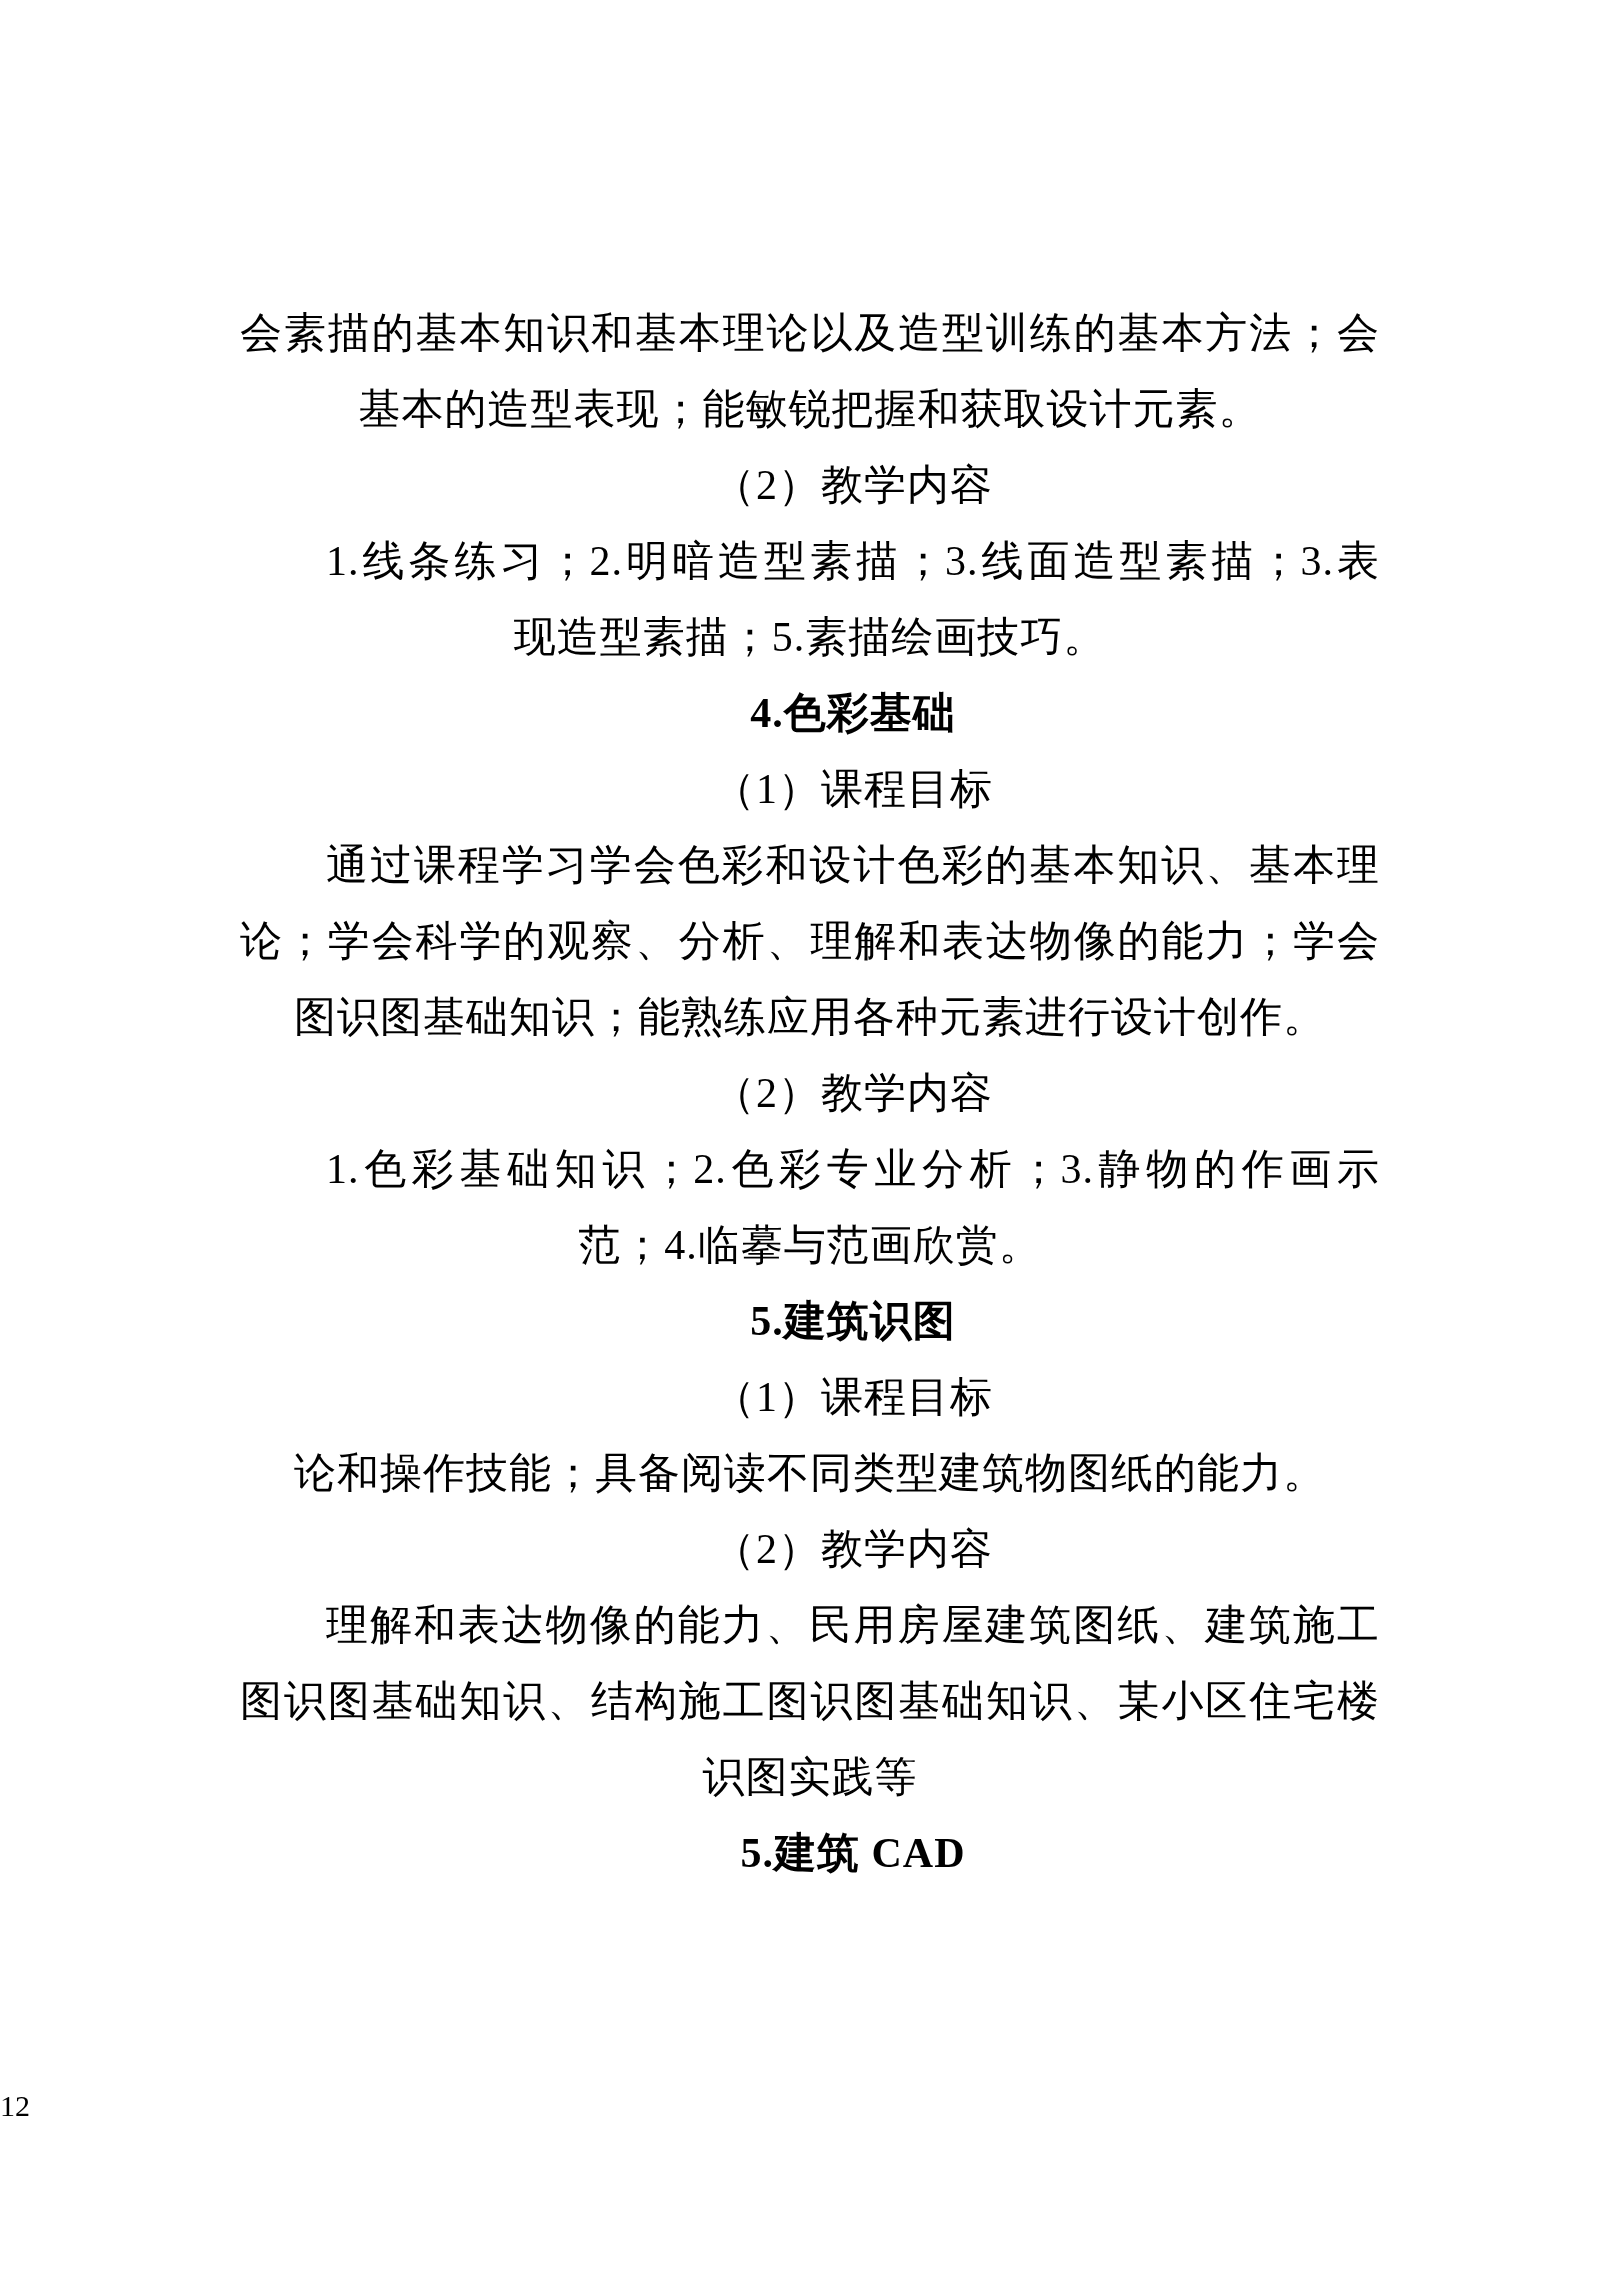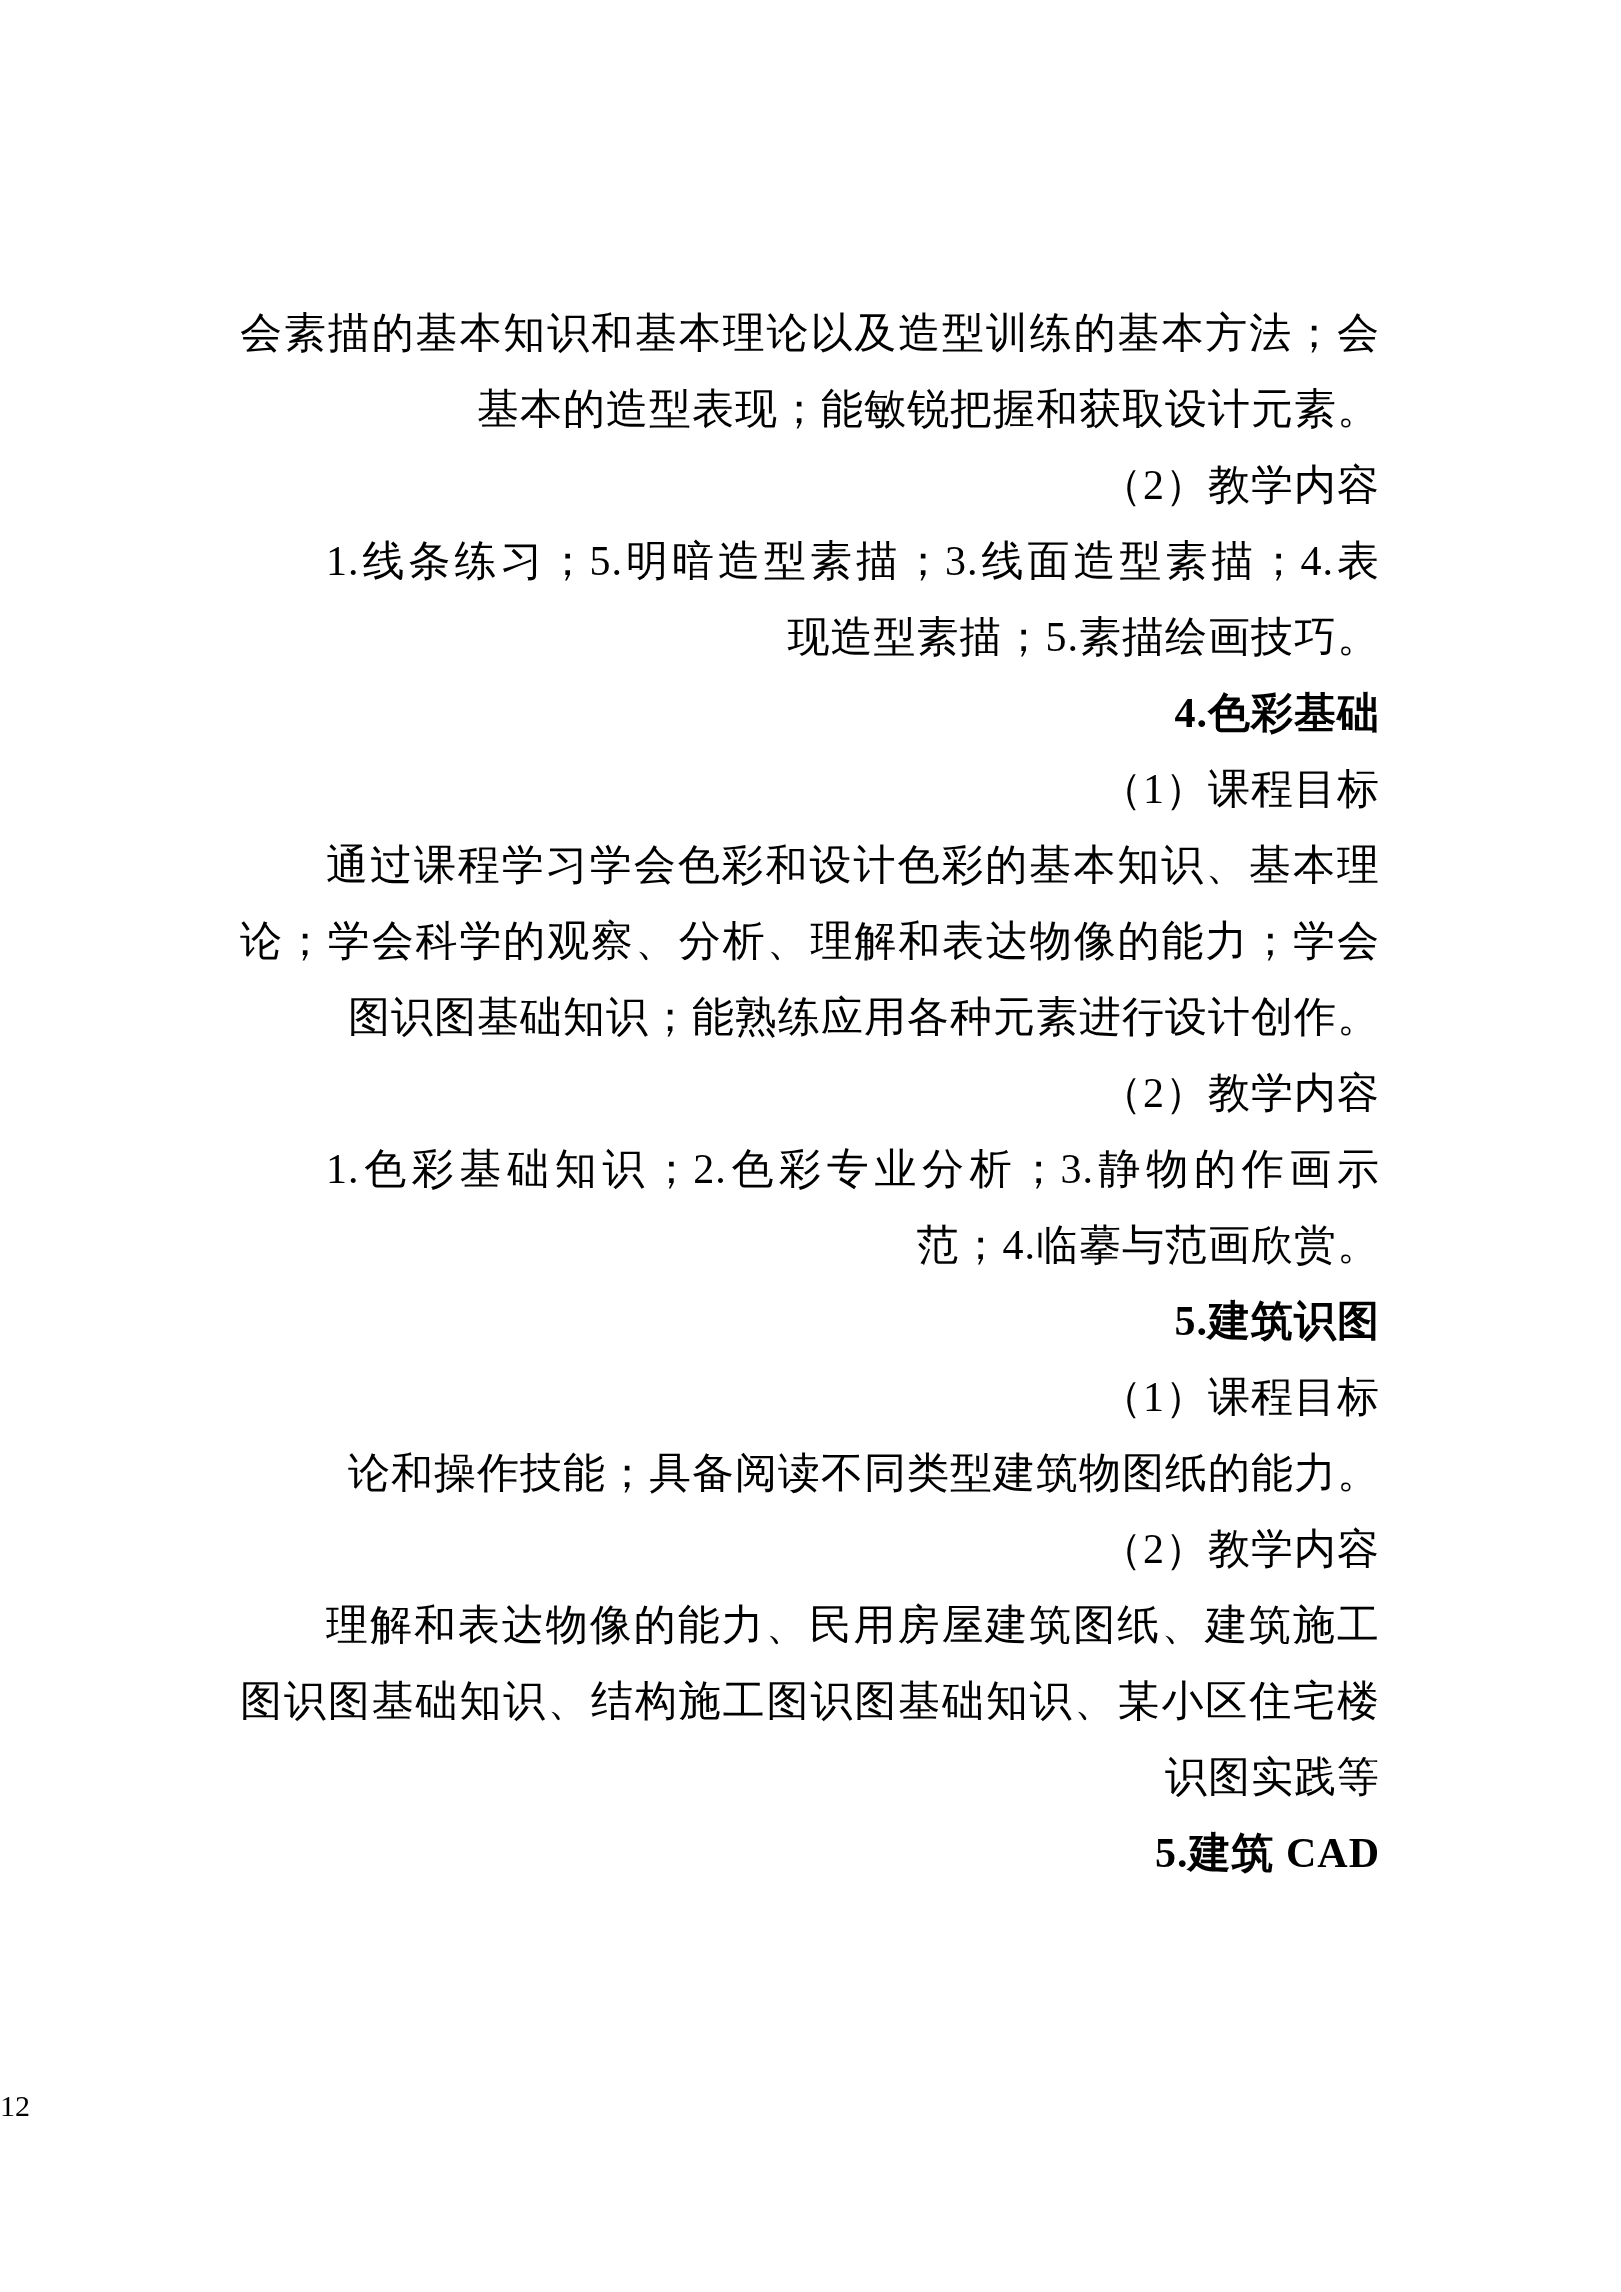"基本的造型表现；能敏锐把握和获取设计元素。" .line { text-align: right -> center }
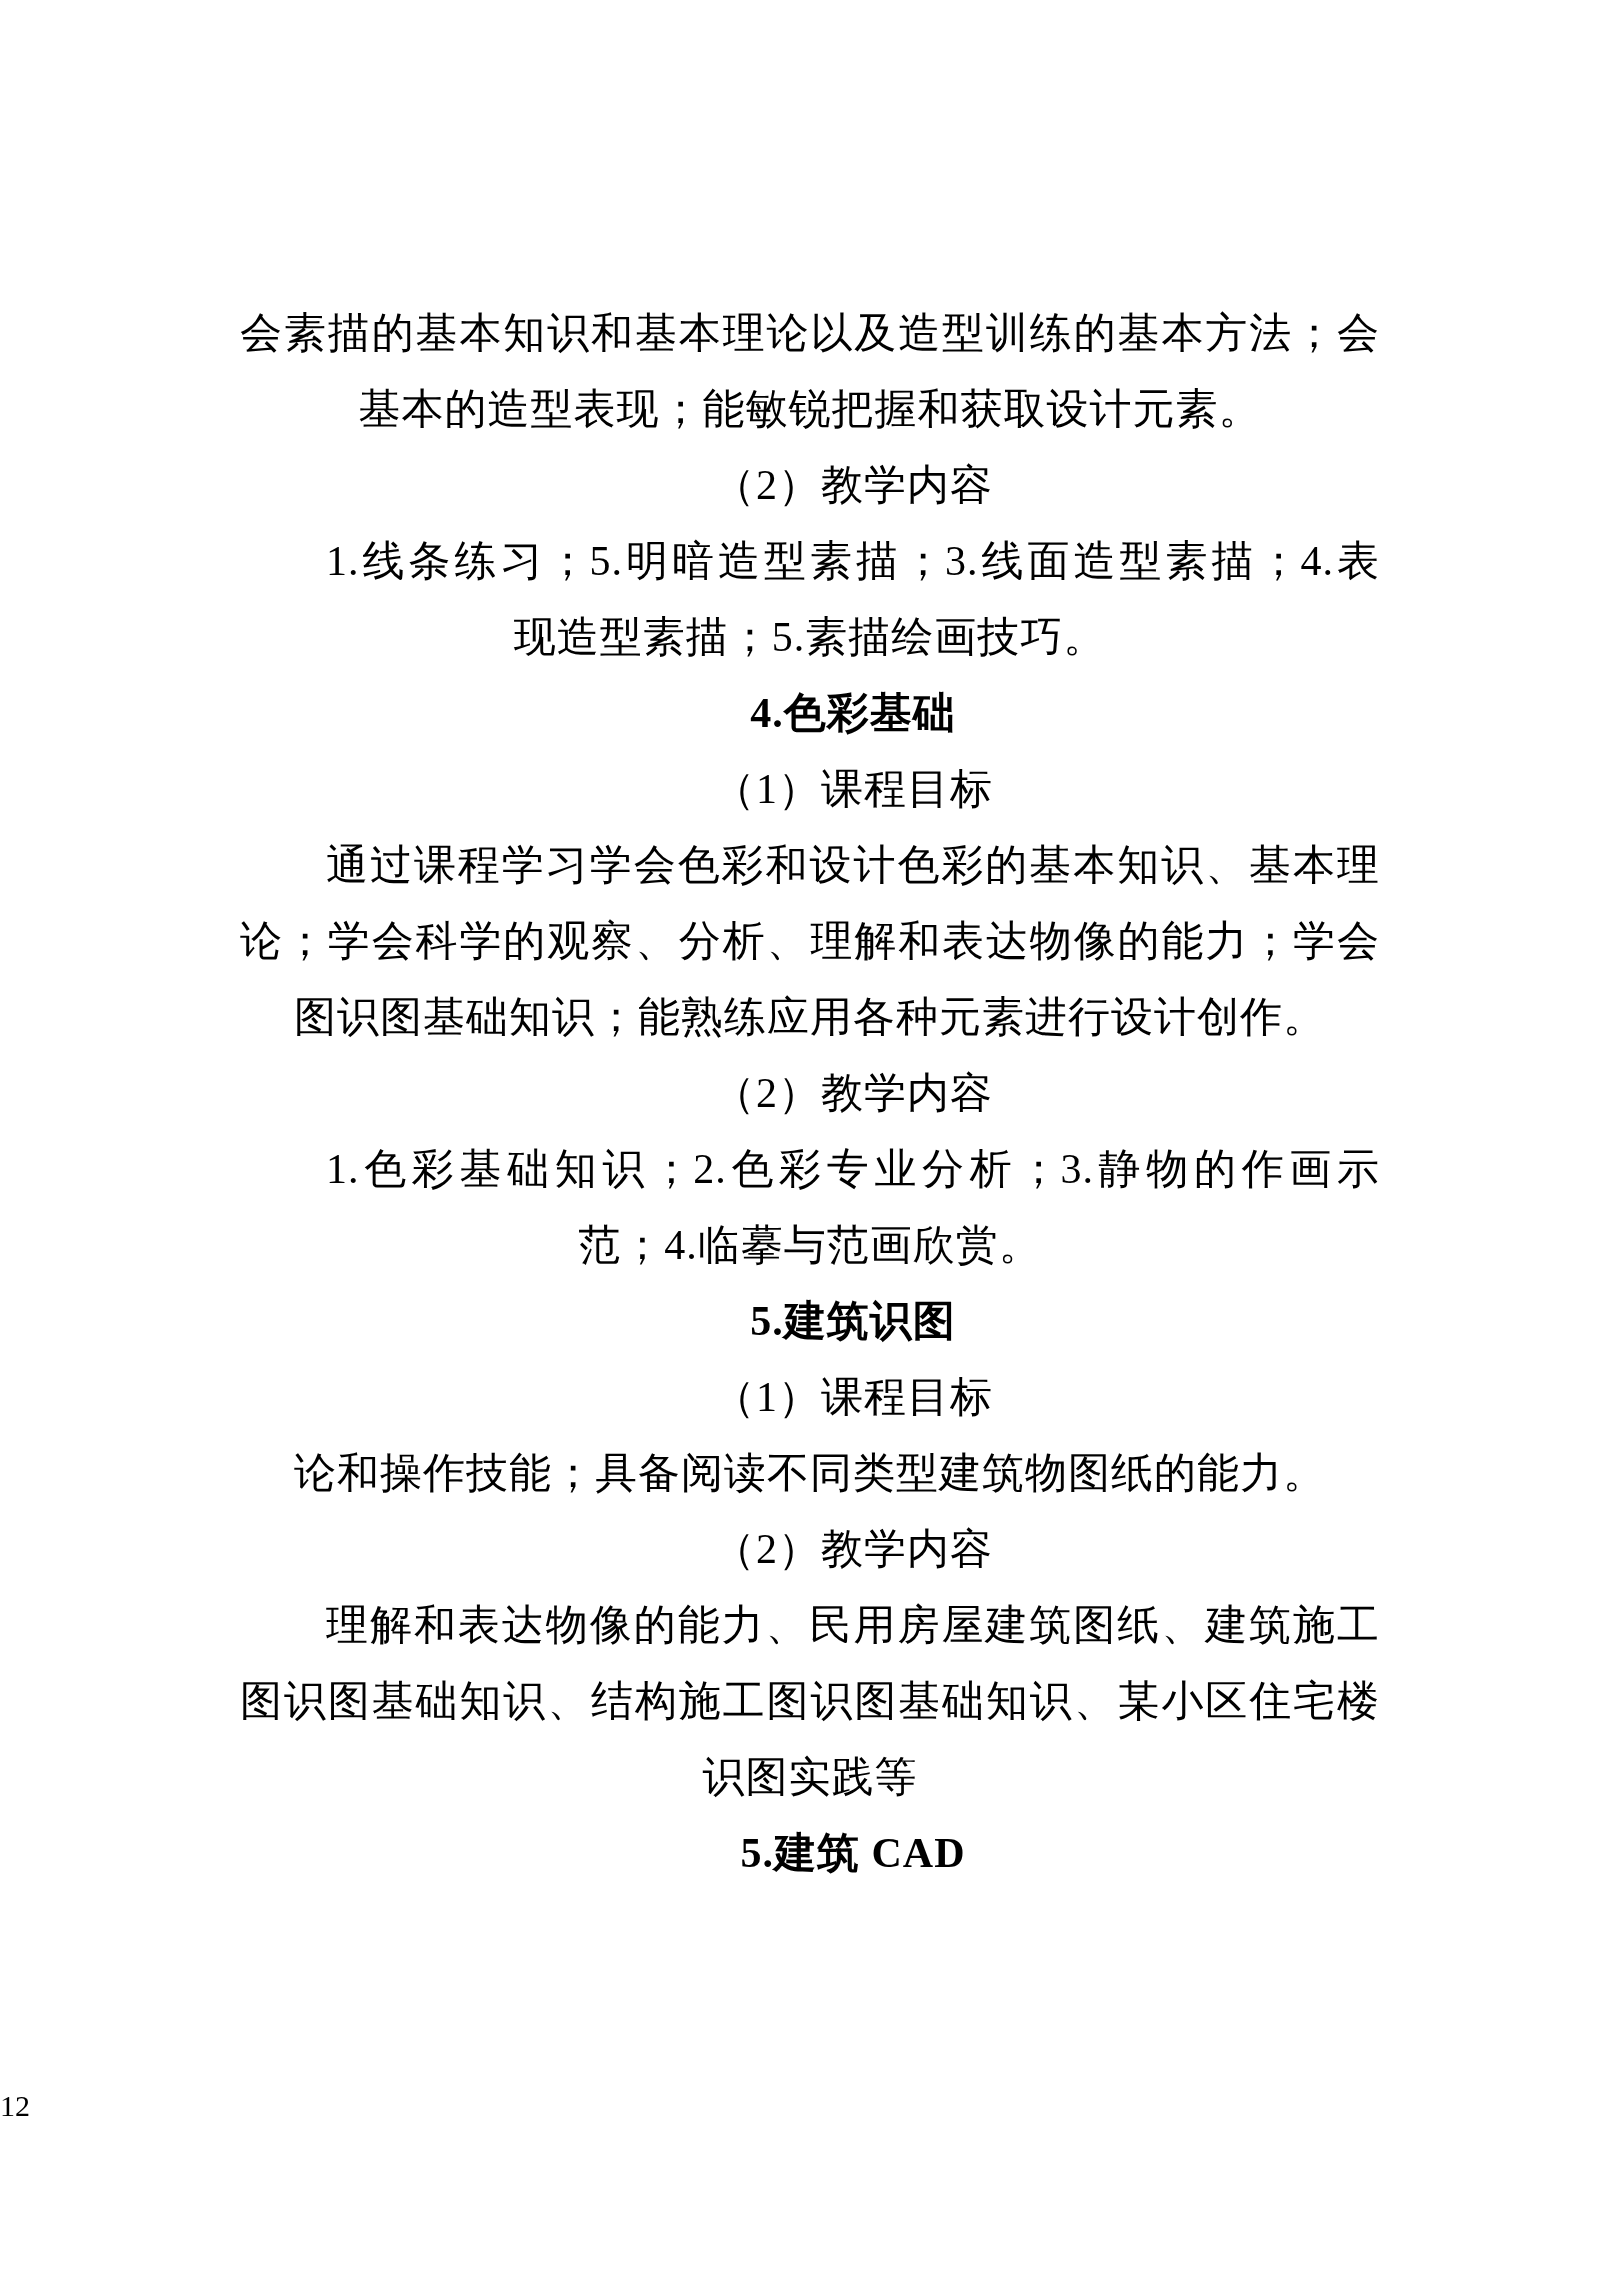"1.线条练习；5.明暗造型素描；3.线面造型素描；4.表" div.line { text: 5.明暗造型素描；3.线面造型素描；4 -> 2.明暗造型素描；3.线面造型素描；3 }
